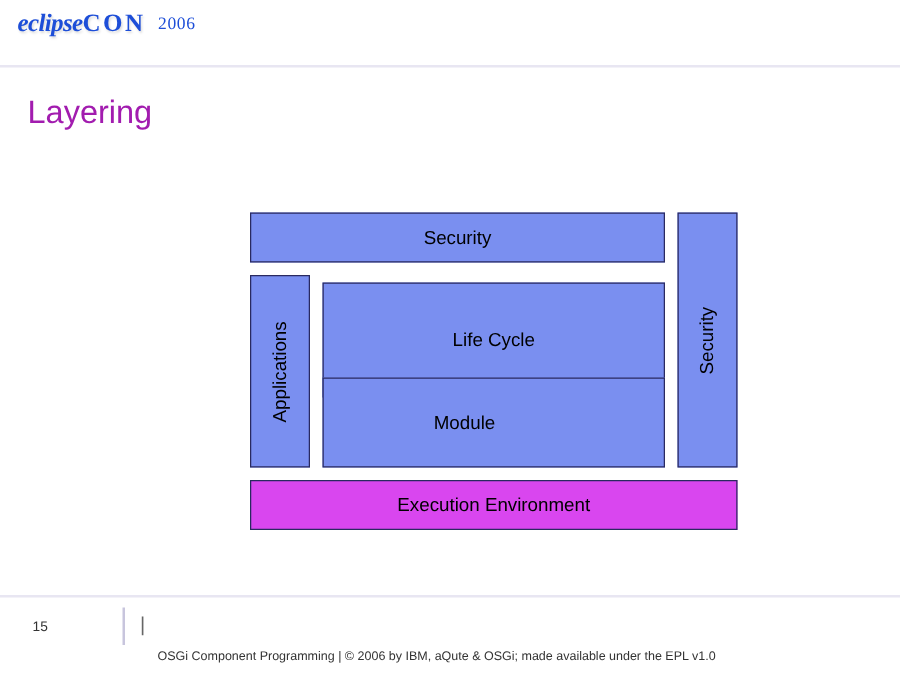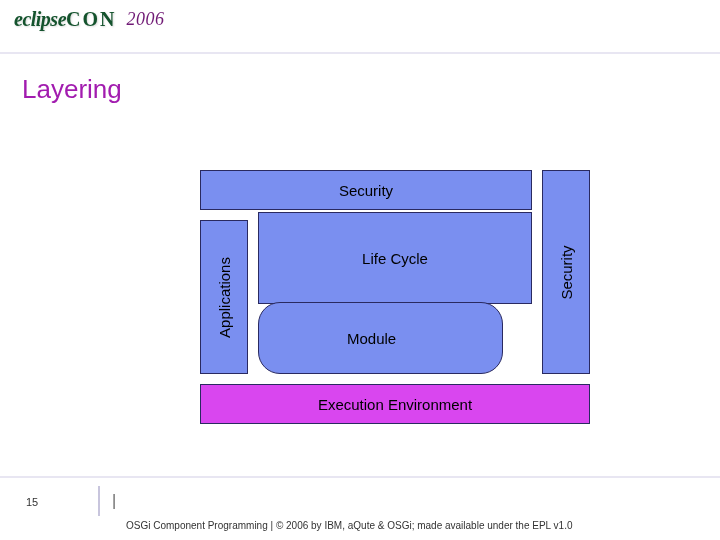"eclipseCON" .logo-mark { color: #14532d -> #1d4ed8 }
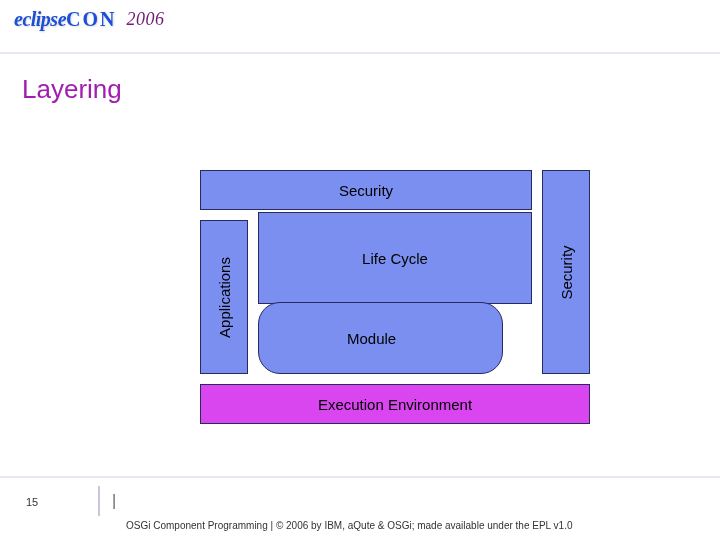"2006" .logo-year { color: #701a75 -> #1d4ed8; font-size: 18px -> 14px; font-style: italic -> none }
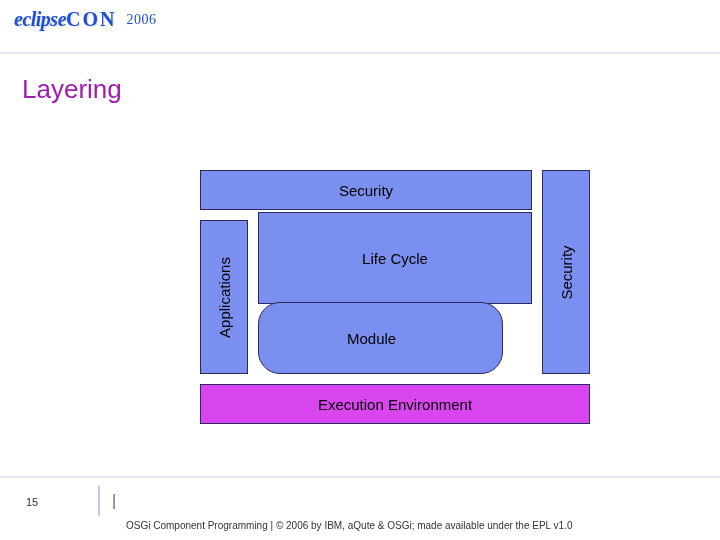"Life Cycle" .lifecycle { top: 42px -> 56px }
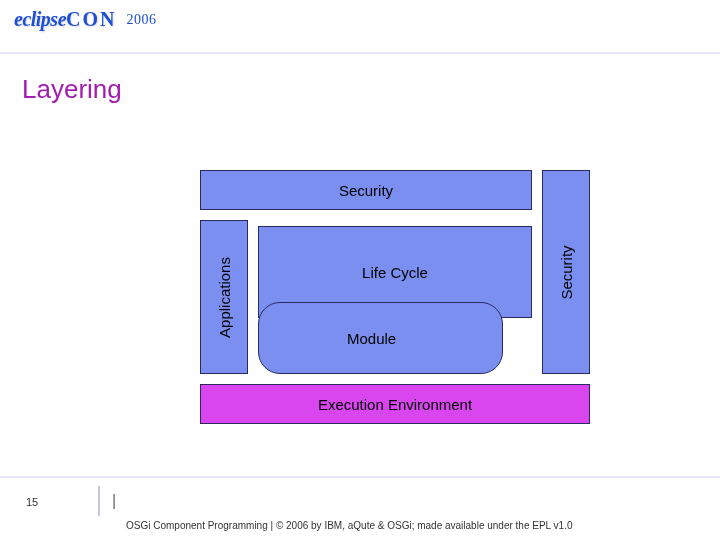"Module" .module { border-radius: 22px -> none; width: 245px -> 274px }
